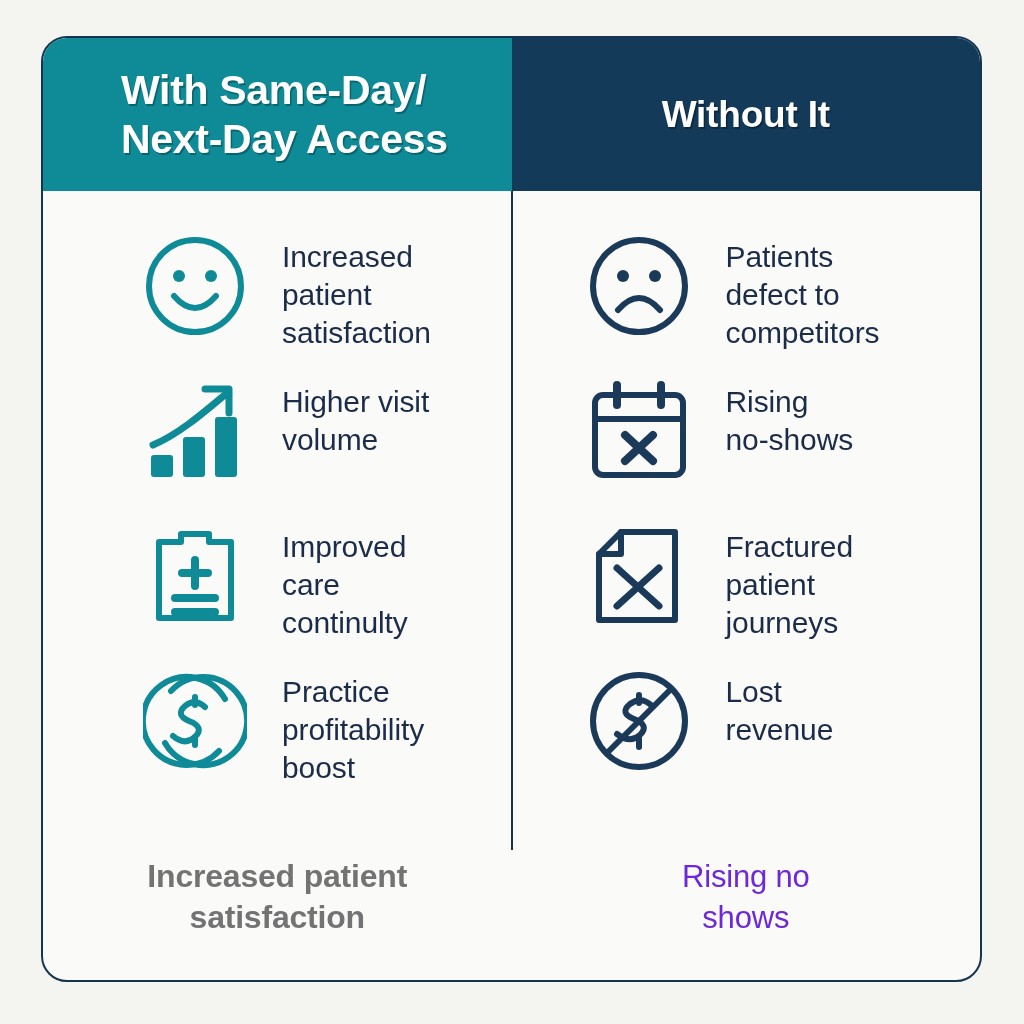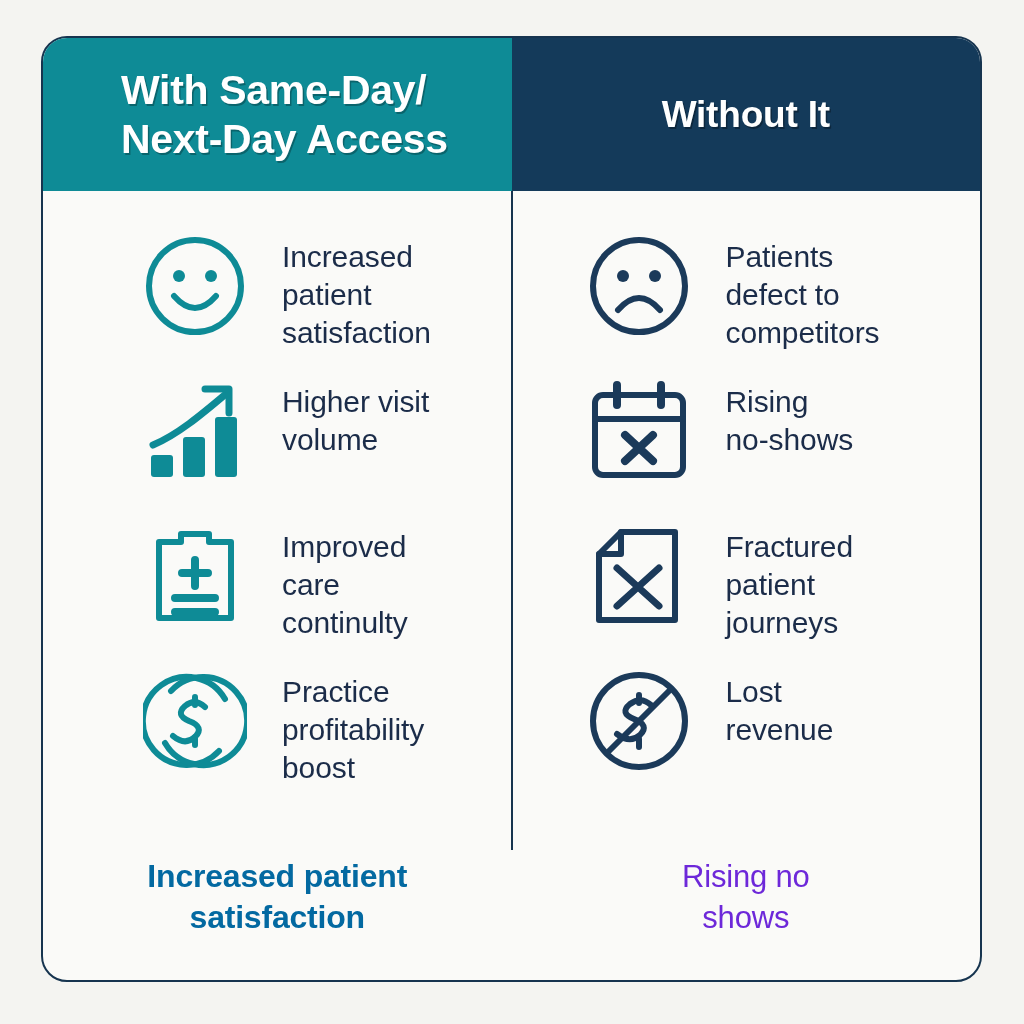"Increased patient" .footer-left .ftext { color: #0369a1 -> #737373 }
